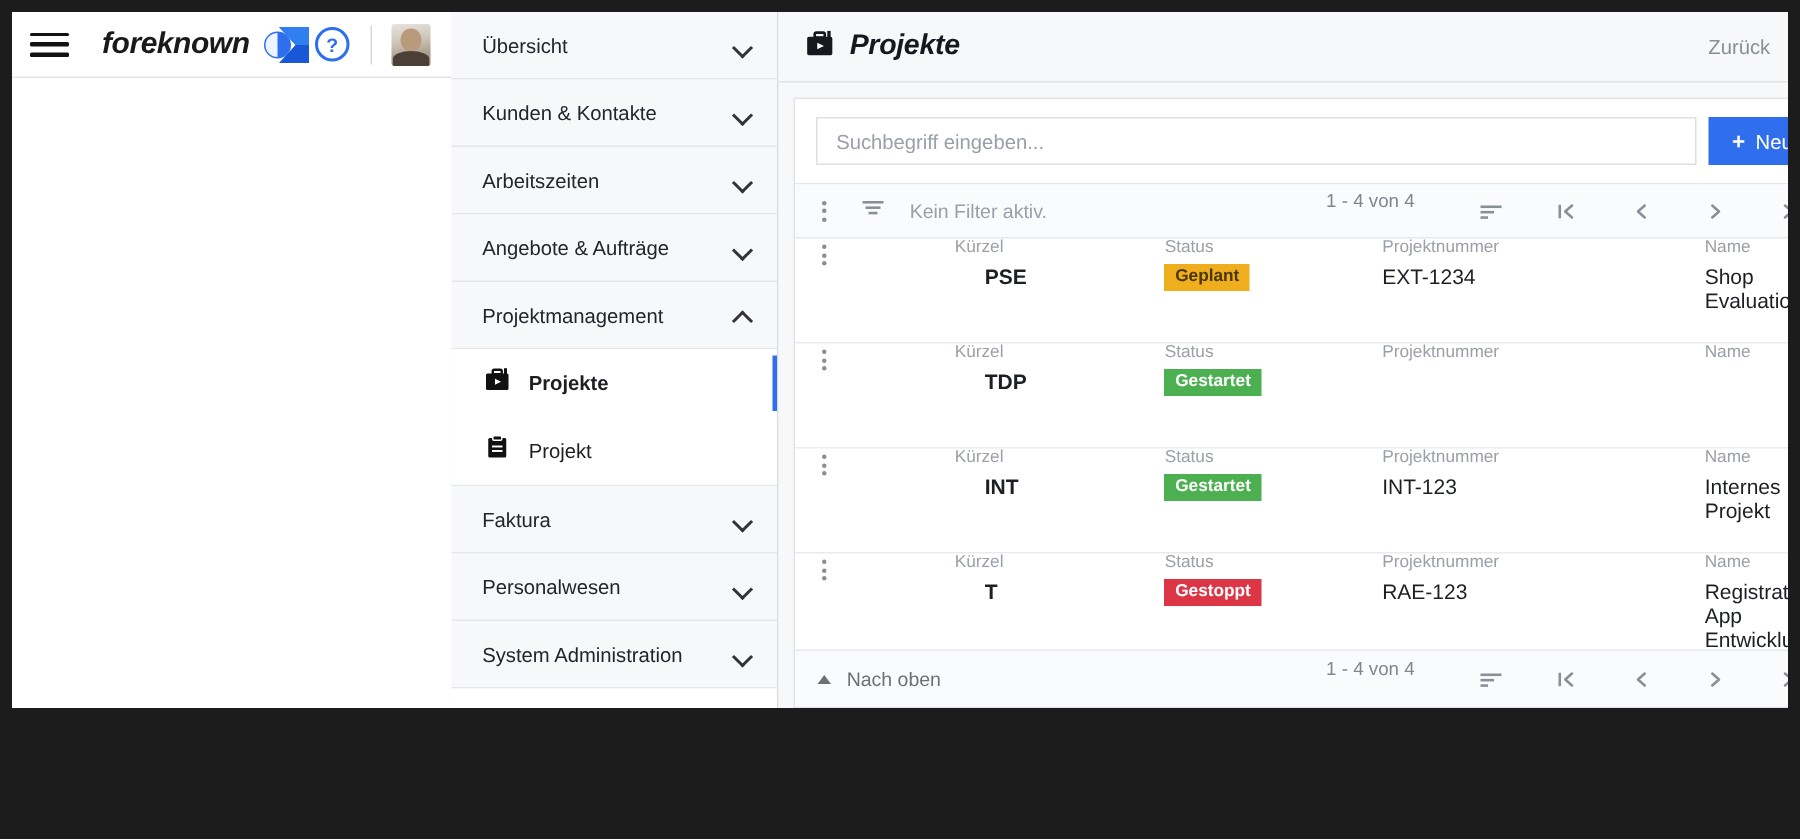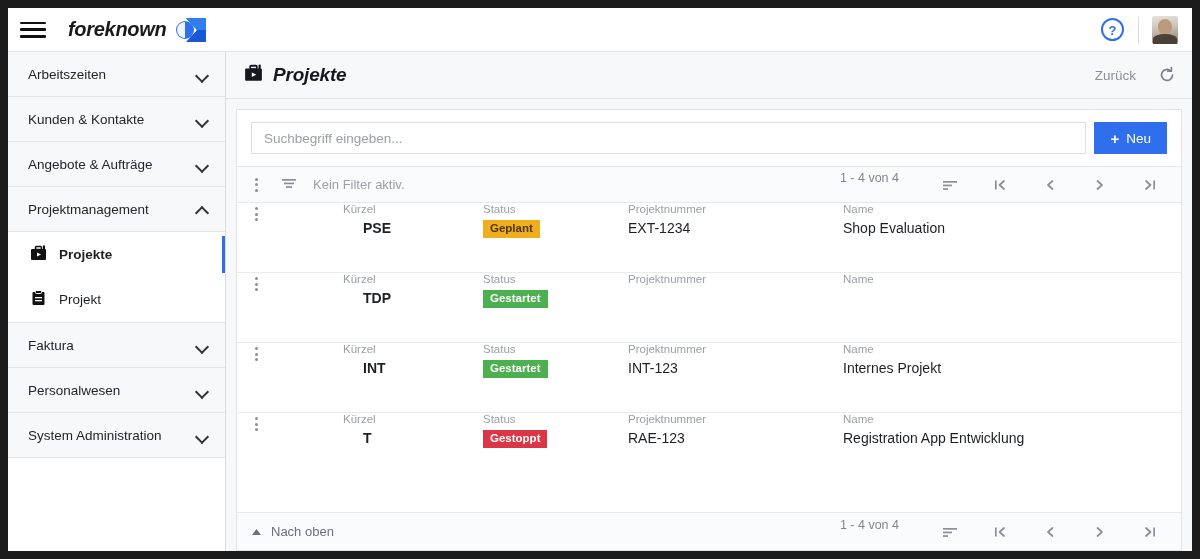"foreknown" .screen { flex-direction: column -> row; height: 543px -> 464px }
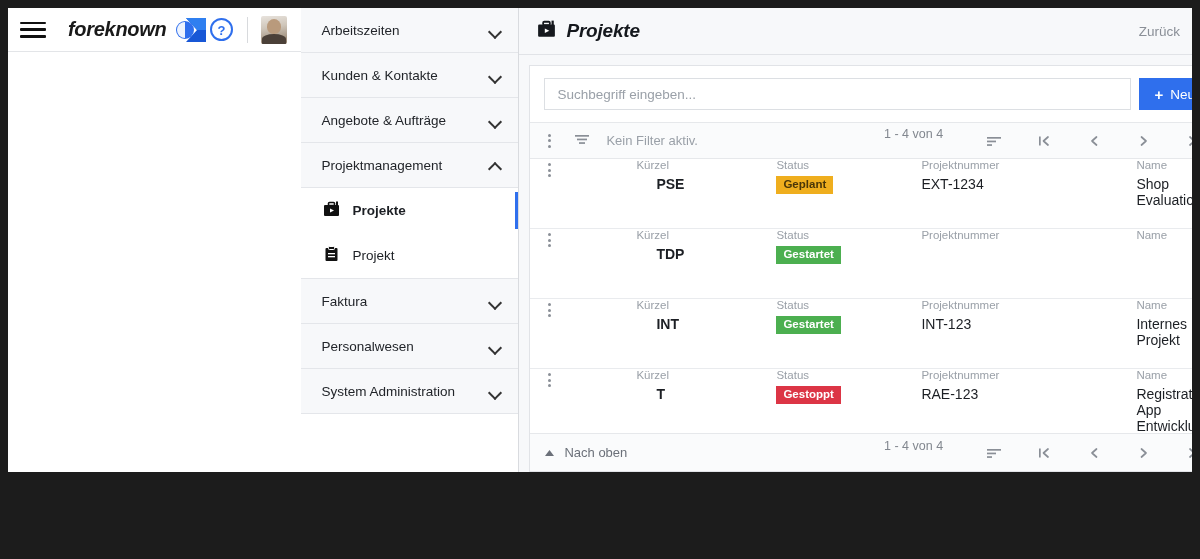"Übersicht" div.nav-group { html: none -> <div> <div>Übersicht</div> <div></div> </div> }
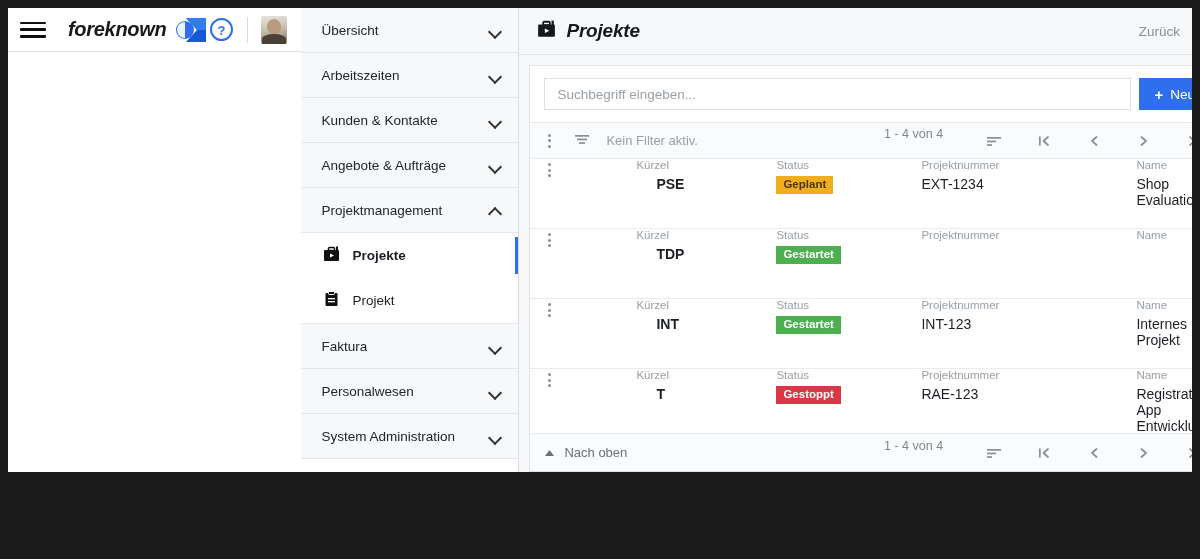"Arbeitszeiten" div.nav-group { order: before "Kunden & Kontakte" -> after "Kunden & Kontakte" }
